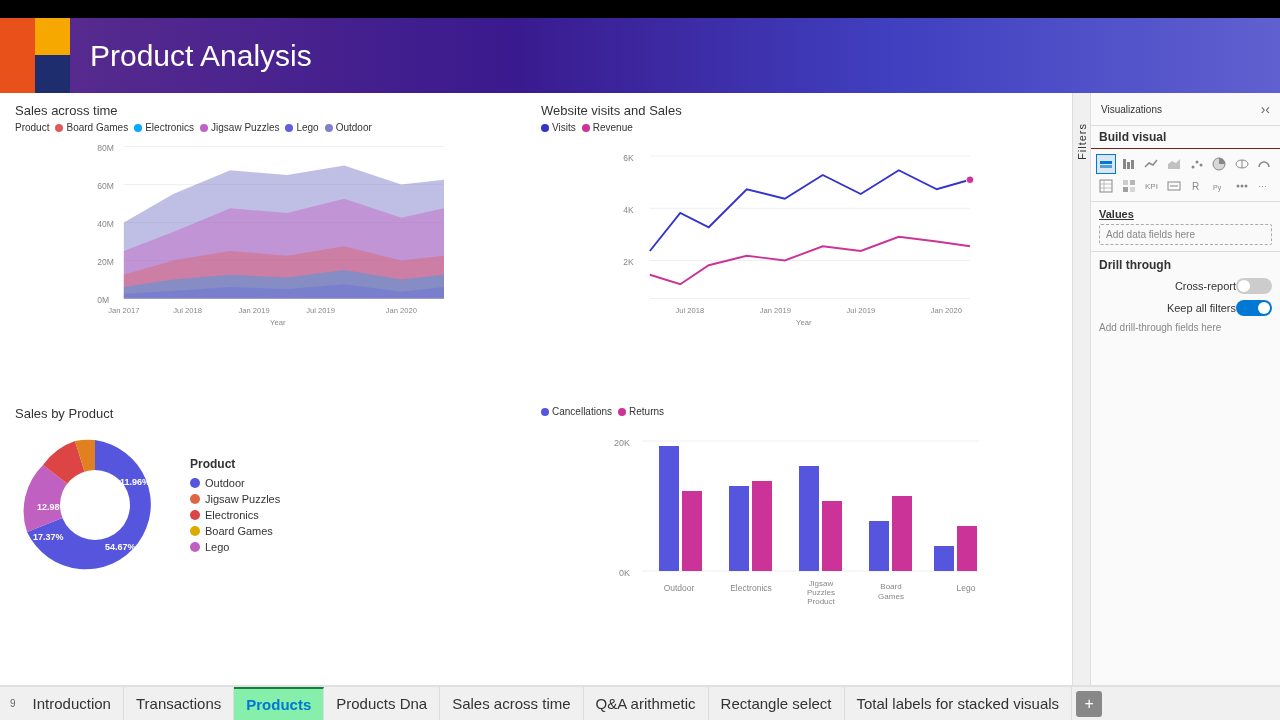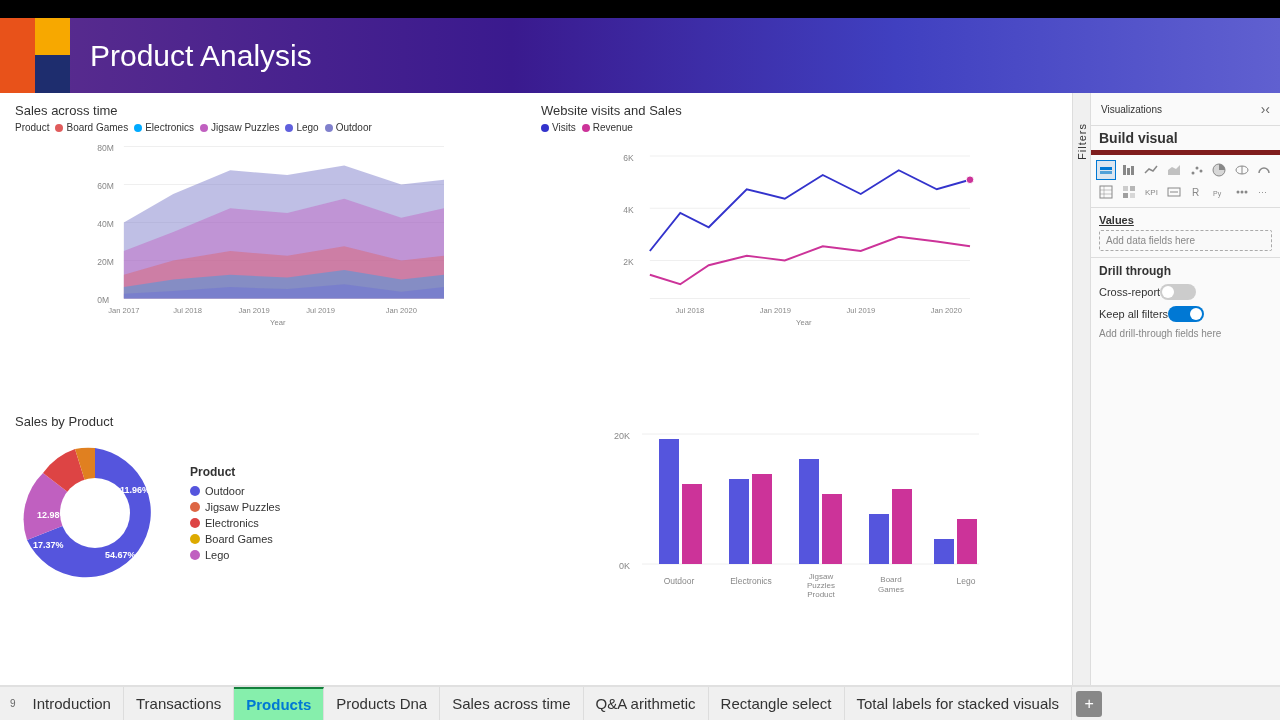"Build visual" div { border-bottom: 5px solid #7f1d1d -> 1px solid #7f1d1d; font-size: 14px -> 12px }
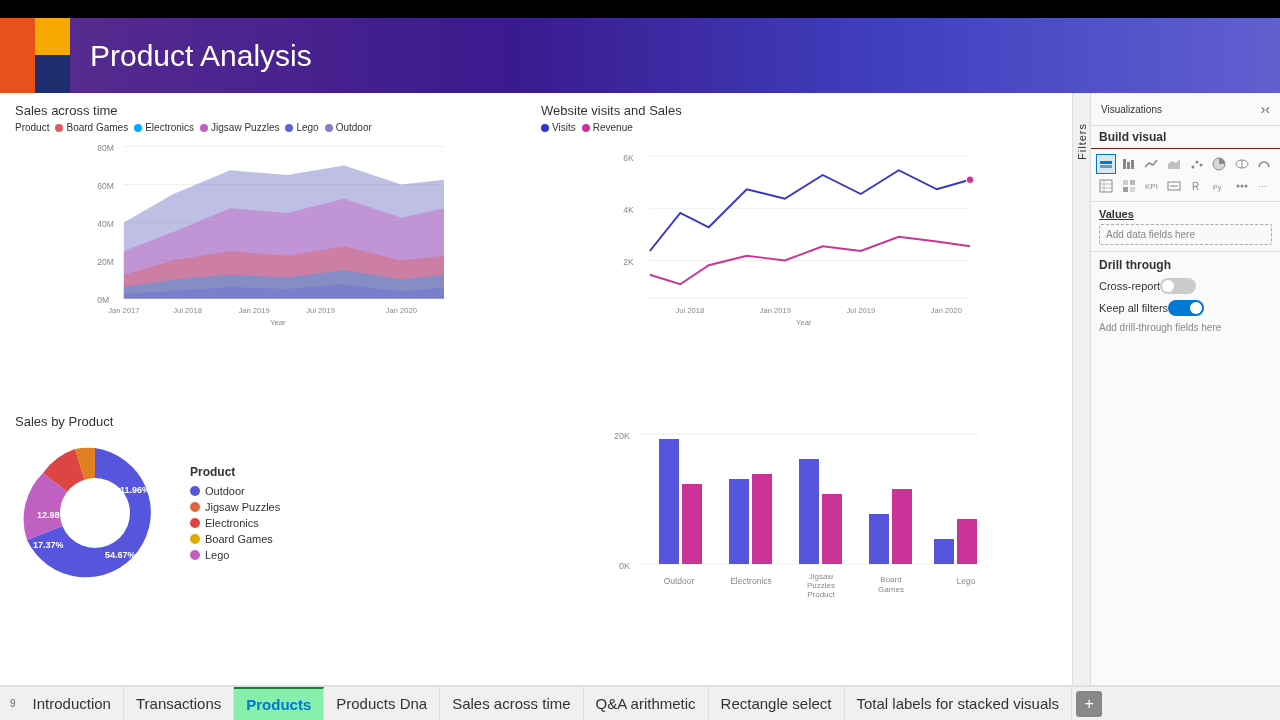"Cross-report" .drill-row { justify-content: flex-start -> flex-end }
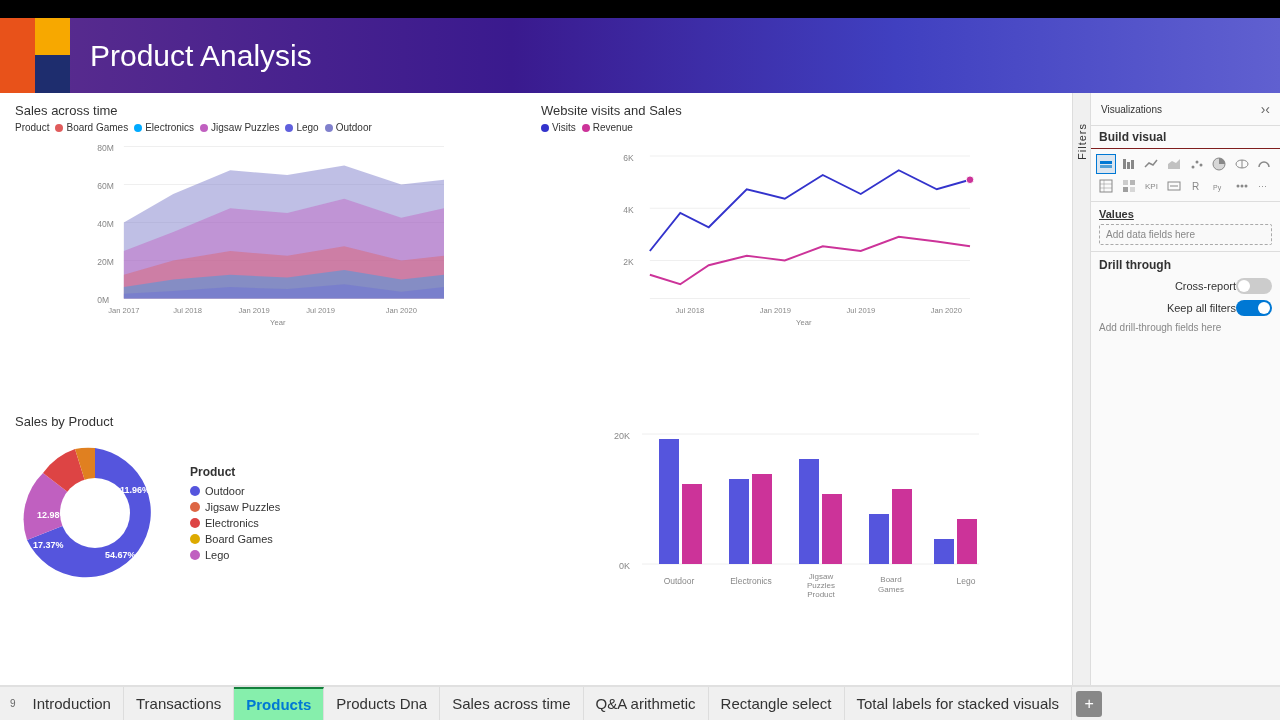"Cancellations" div.chart-legend { html: none -> <div> <div> <div></div> <span>Cancellations</span> </div> <div> <div></div> <span>Returns</span> </div> </div> }
